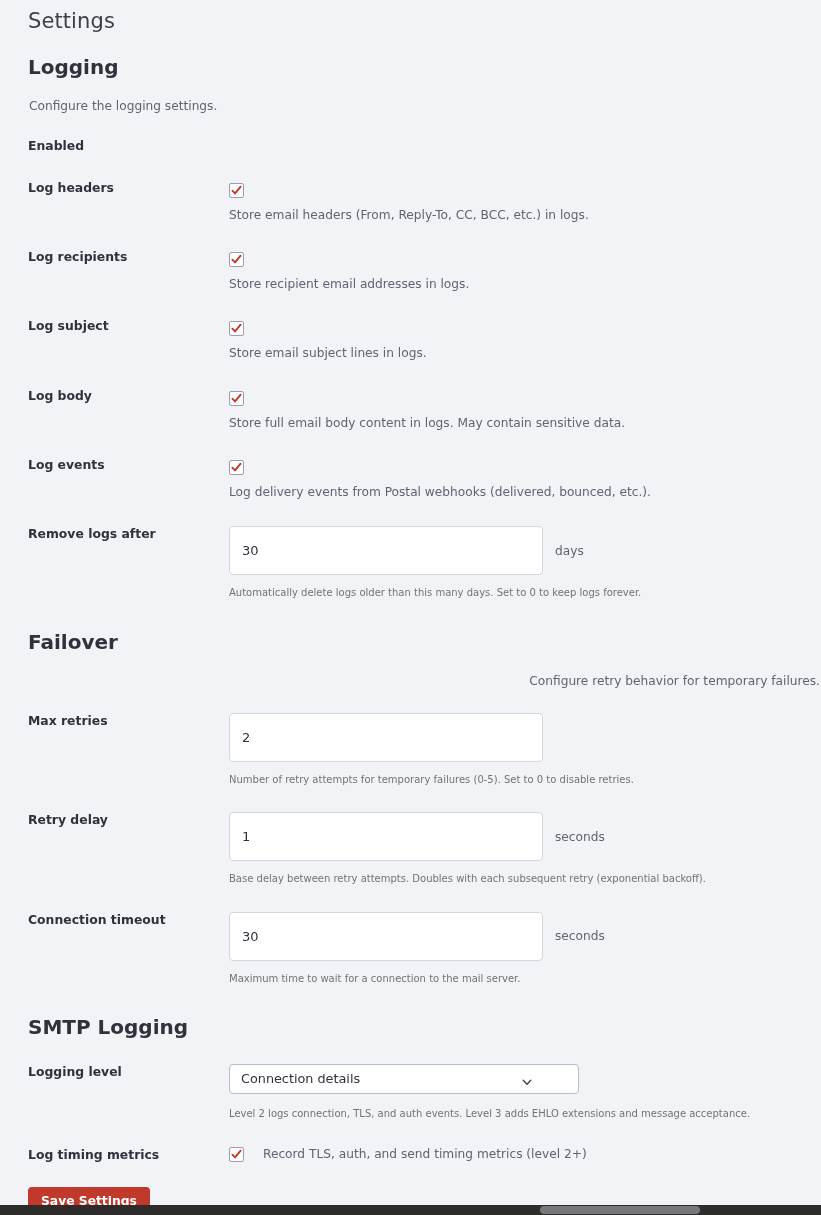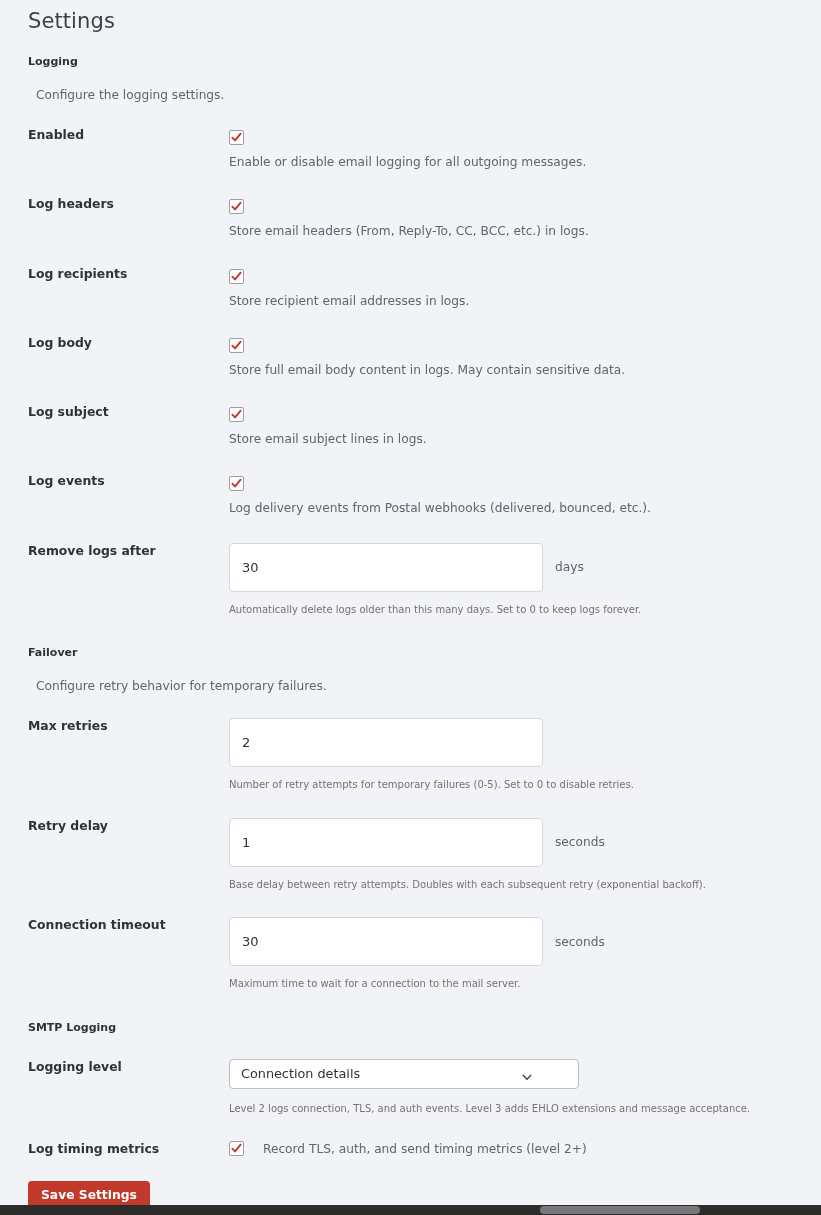"Logging" .section-title { font-size: 11px -> 20px }
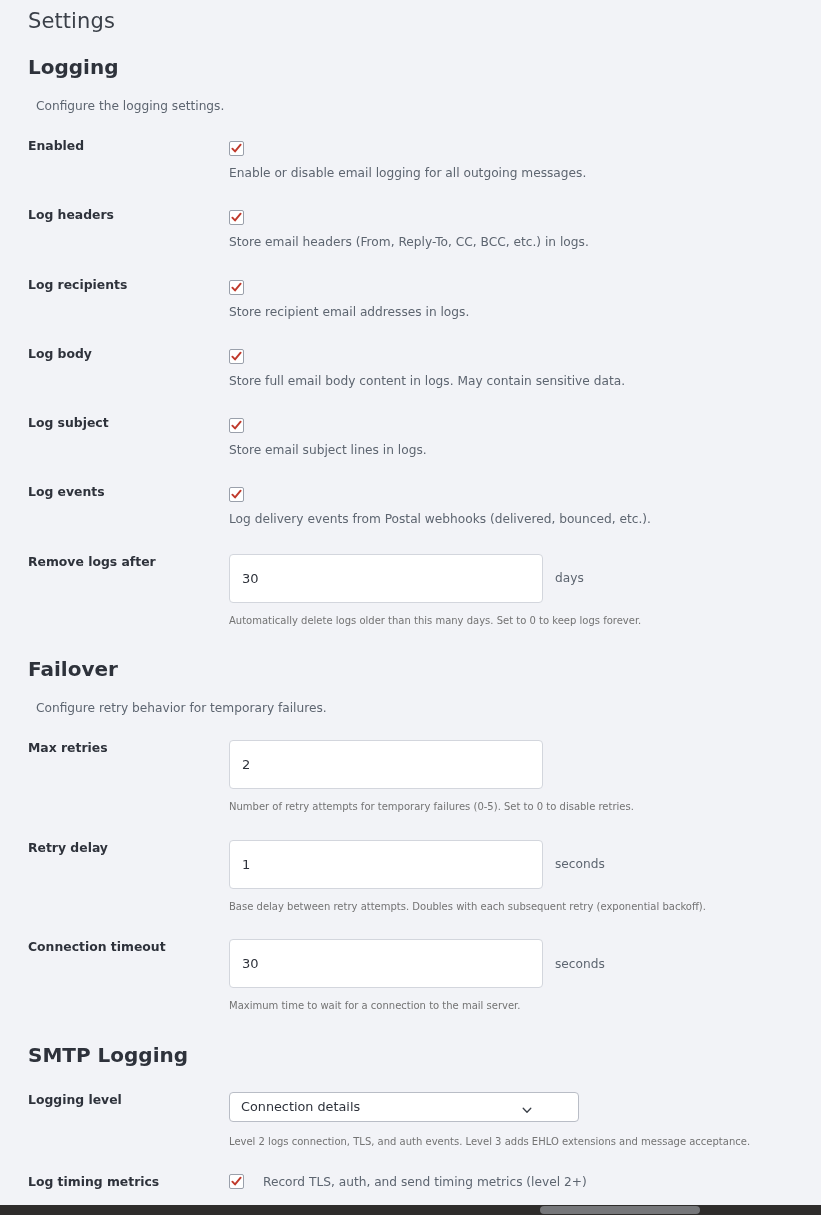"Configure the logging settings." .section-desc { margin: 8px -> 1px }
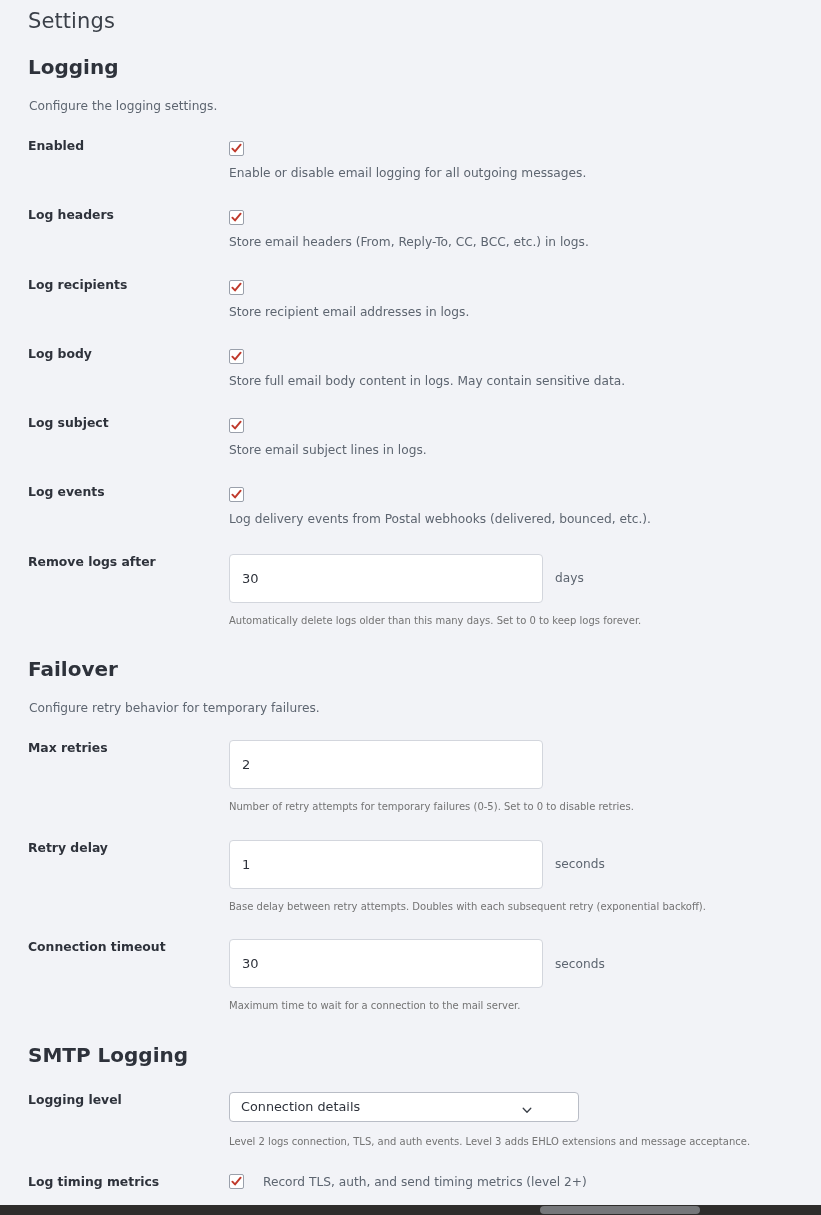"Enable or disable email logging" div.row-control { html: <div><span><svg> <path></path> </svg></span><div>Enable or disable email logging for all outgoing messages.</div></div> -> none }
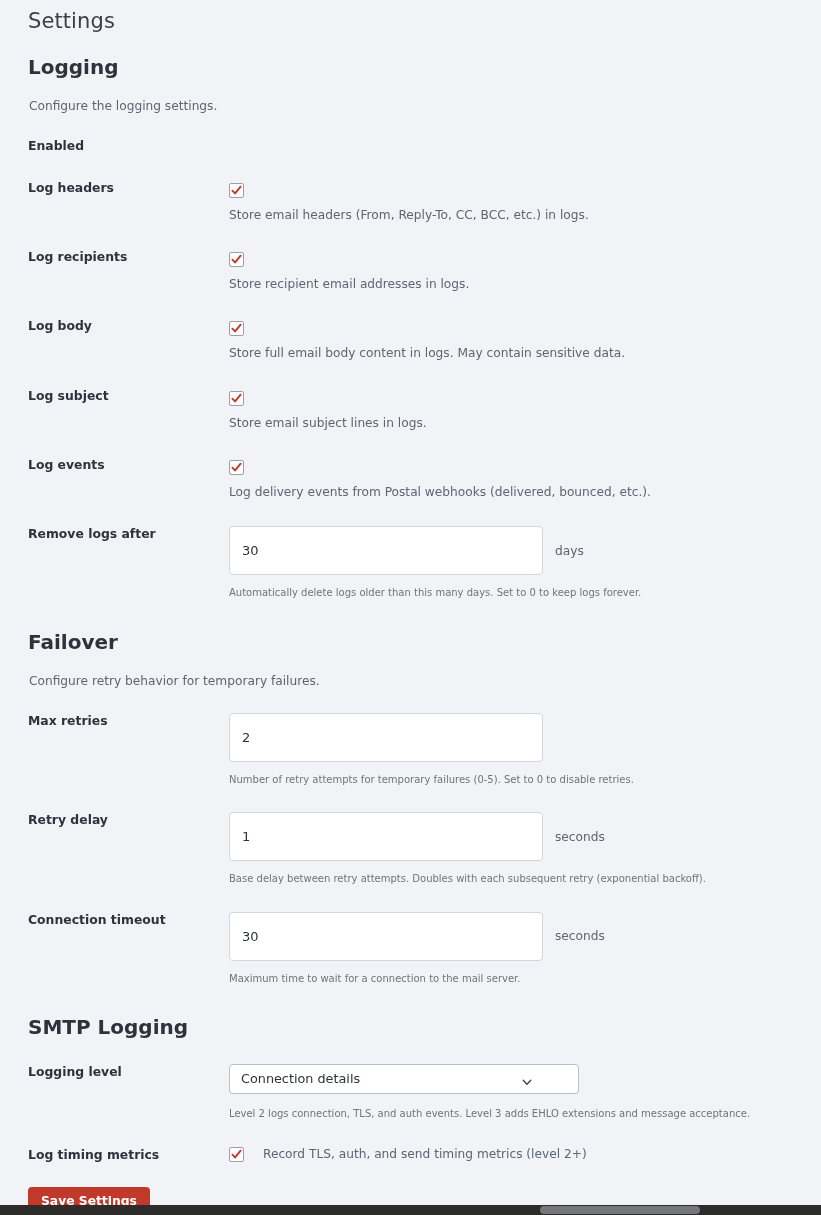"Log body" div.row { order: before "Log subject" -> after "Log subject" }
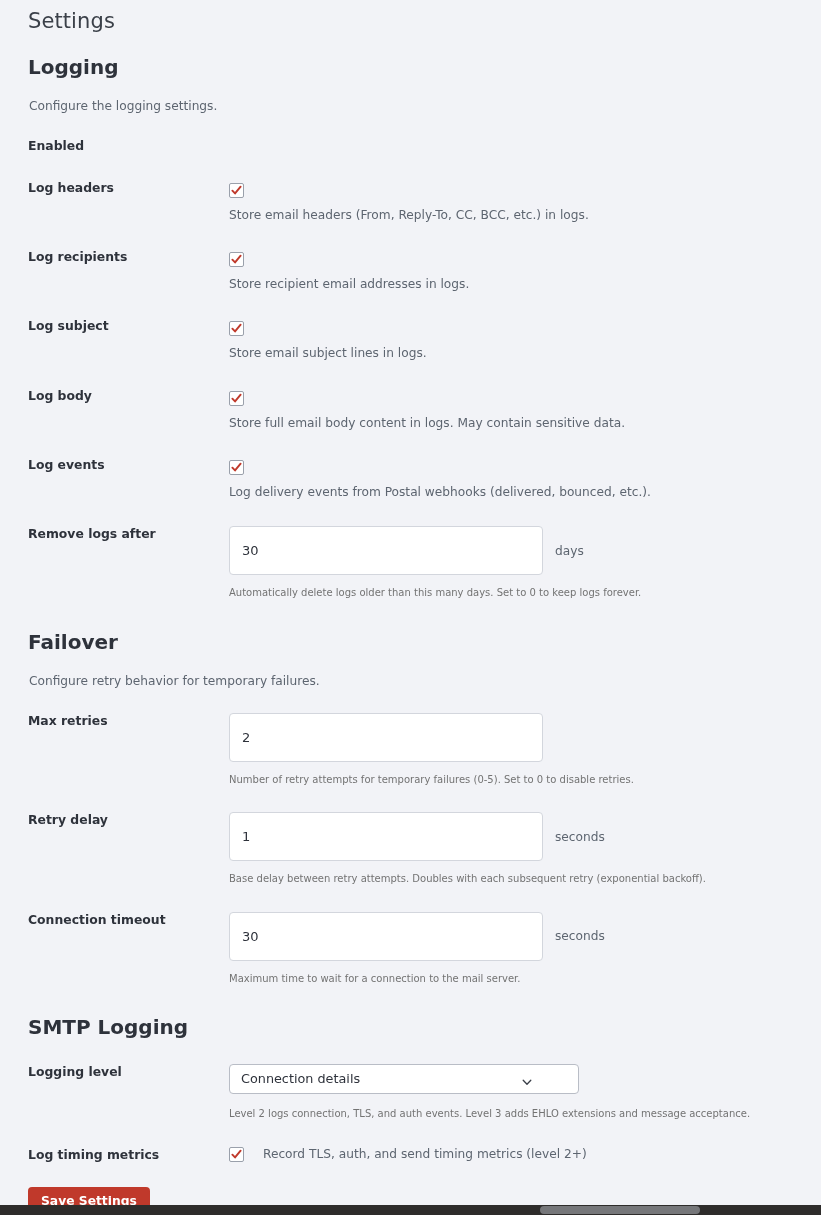"Configure retry behavior for temporary" p.section-desc { text-align: none -> right }
